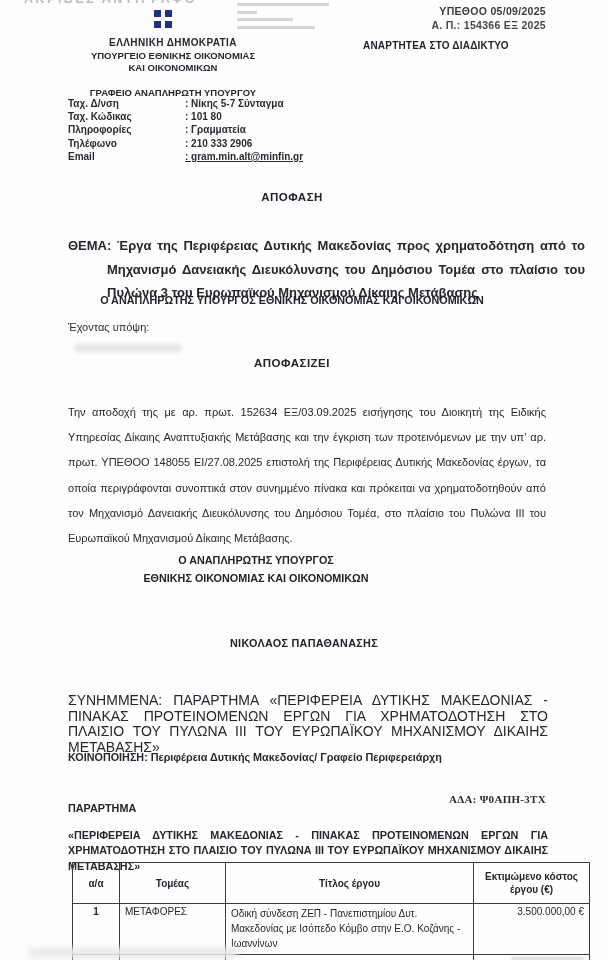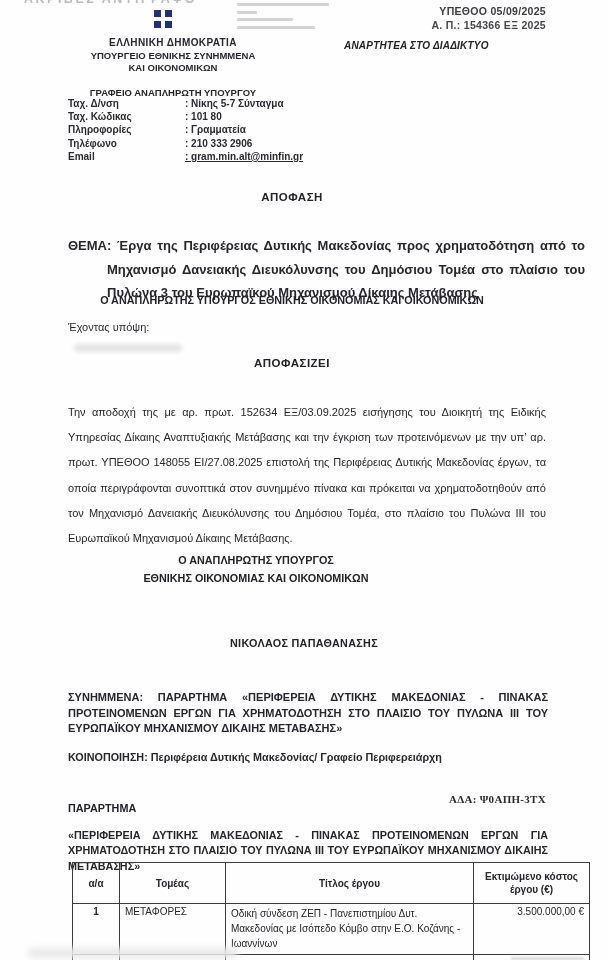"ΑΝΑΡΤΗΤΕΑ ΣΤΟ ΔΙΑΔΙΚΤΥΟ" .publish { font-style: italic -> none; left: 344px -> 363px }
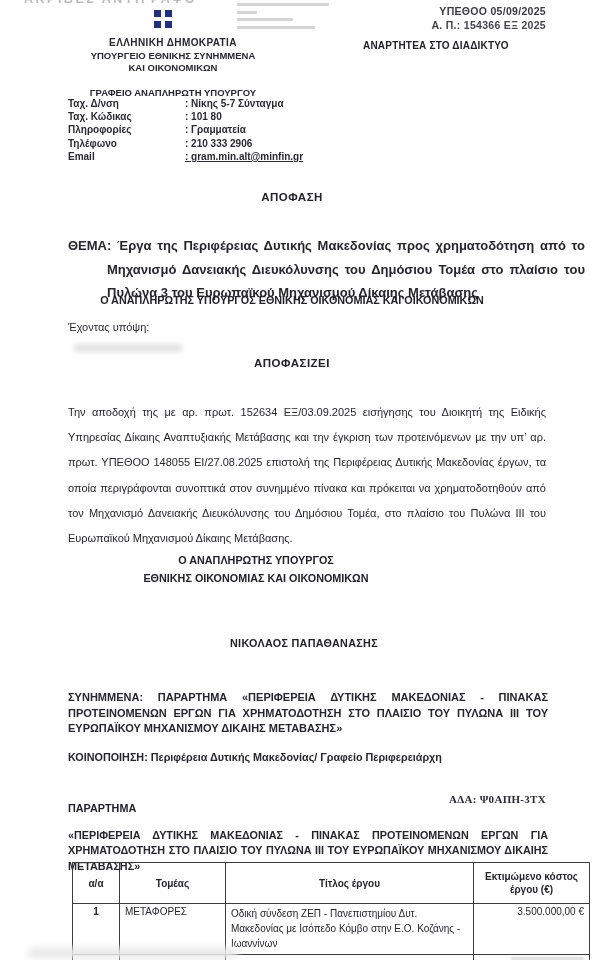"ΥΠΟΥΡΓΕΙΟ ΕΘΝΙΚΗΣ ΣΥΝΗΜΜΕΝΑ" div.m2 { text: ΣΥΝΗΜΜΕΝΑ -> ΟΙΚΟΝΟΜΙΑΣ }
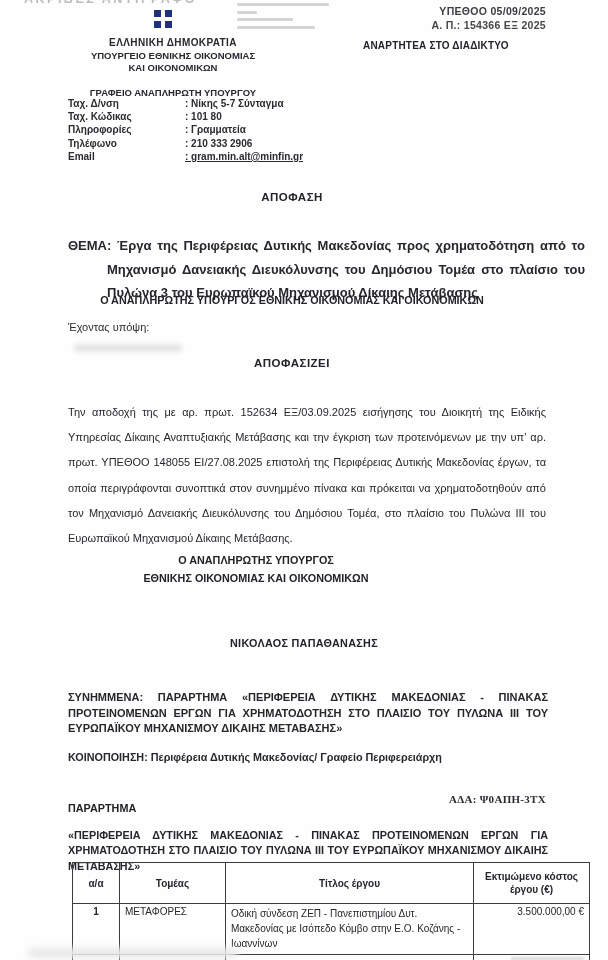"ΣΥΝΗΜΜΕΝΑ: ΠΑΡΑΡΤΗΜΑ «ΠΕΡΙΦΕΡΕΙΑ ΔΥΤΙΚΗΣ" .attach { font-size: 11px -> 14px; font-weight: bold -> normal }
